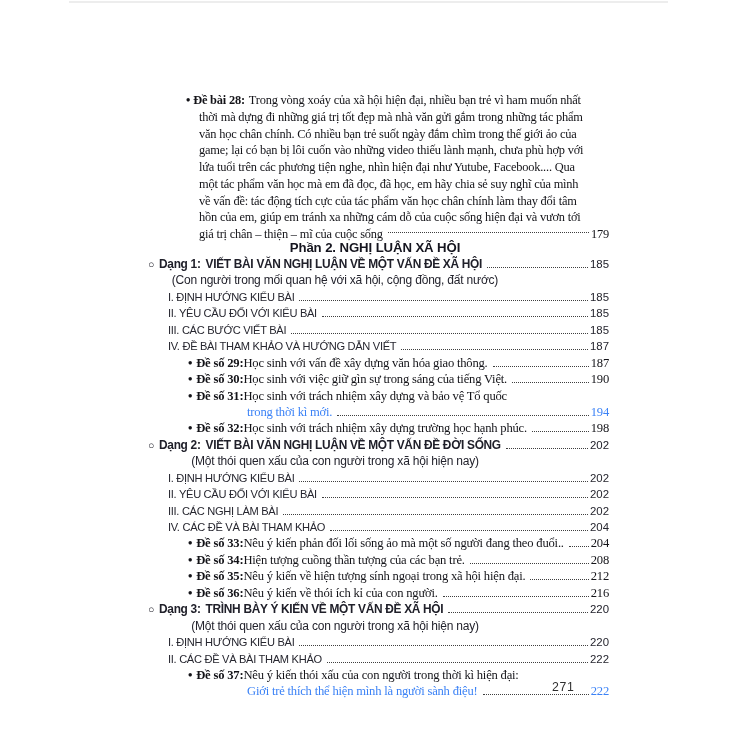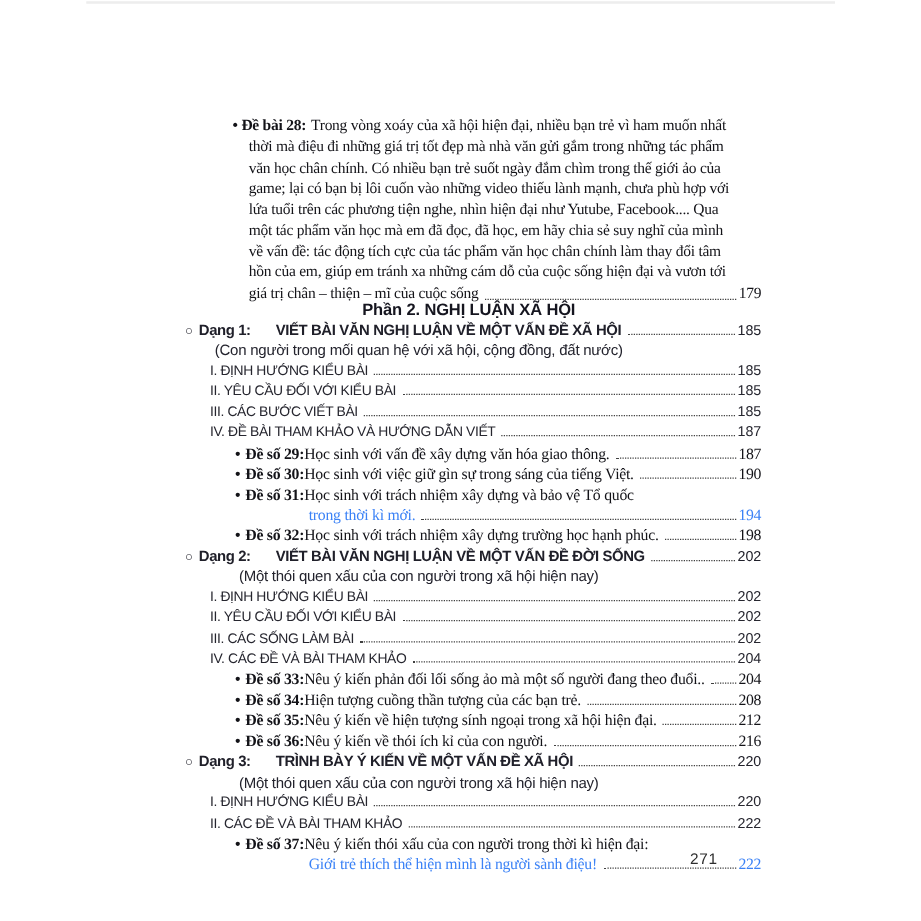"thời mà điệu đi những" div.pline { text: điệu -> dựng }
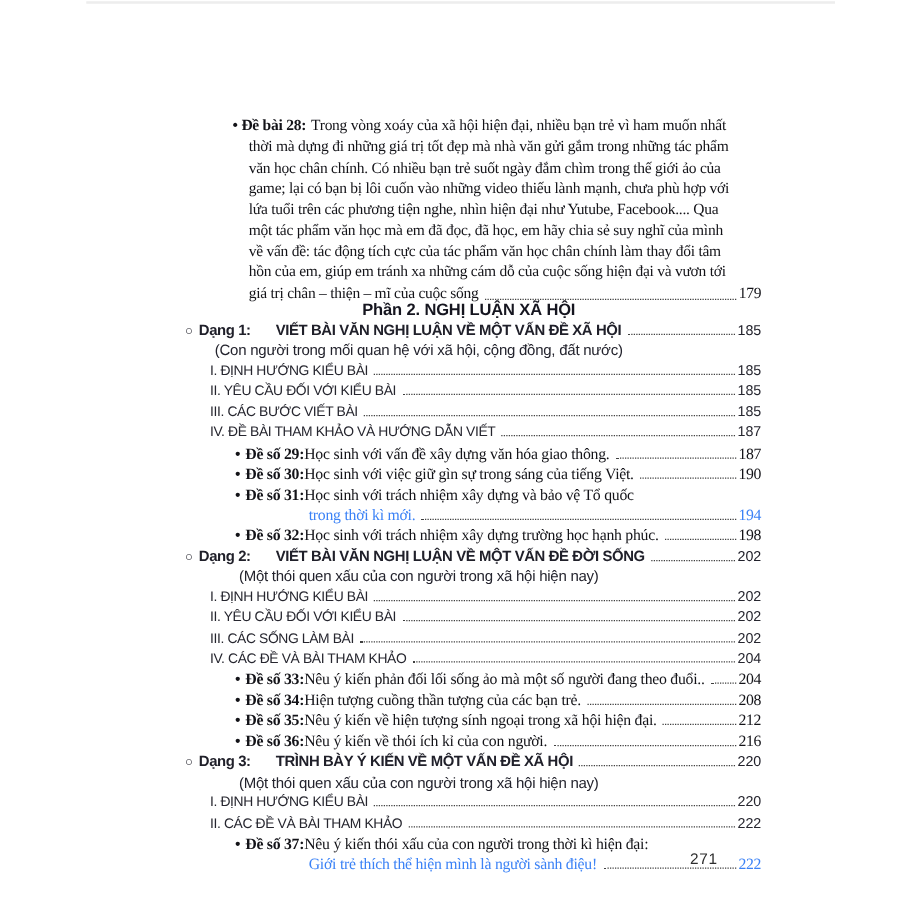"giá trị chân – thiện" .pline.last { align-items: flex-end -> center }
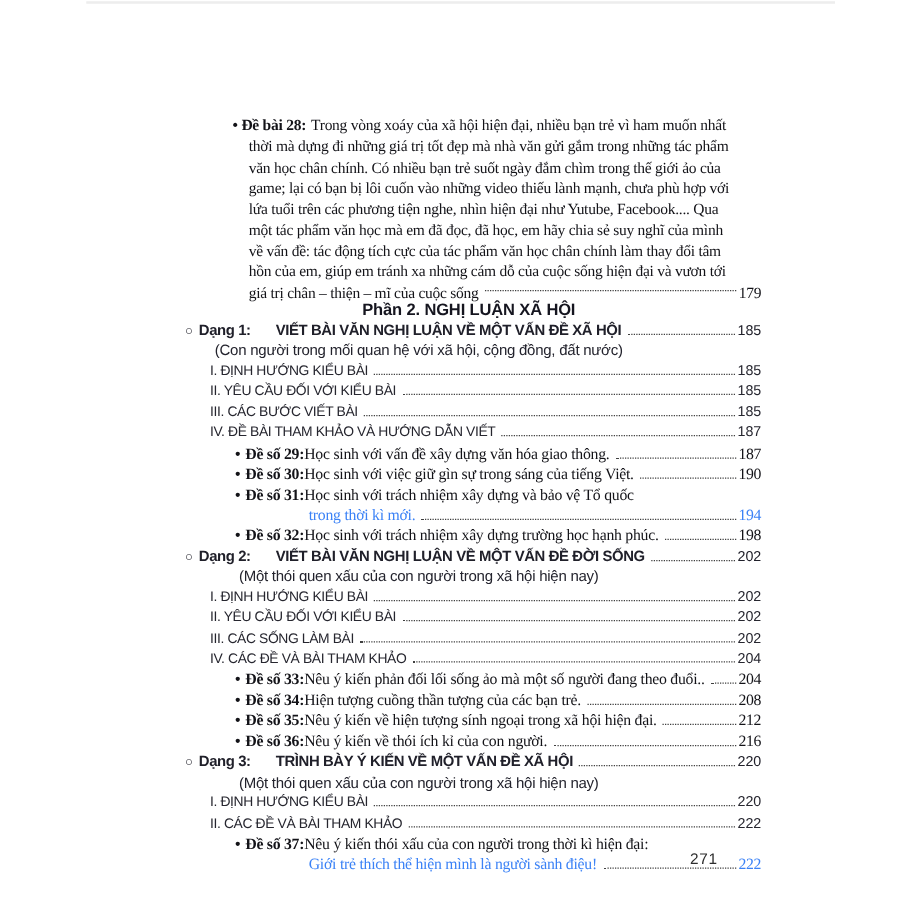"Dạng 1:" .r-dang .dlabel { margin-right: 20px -> 5px }
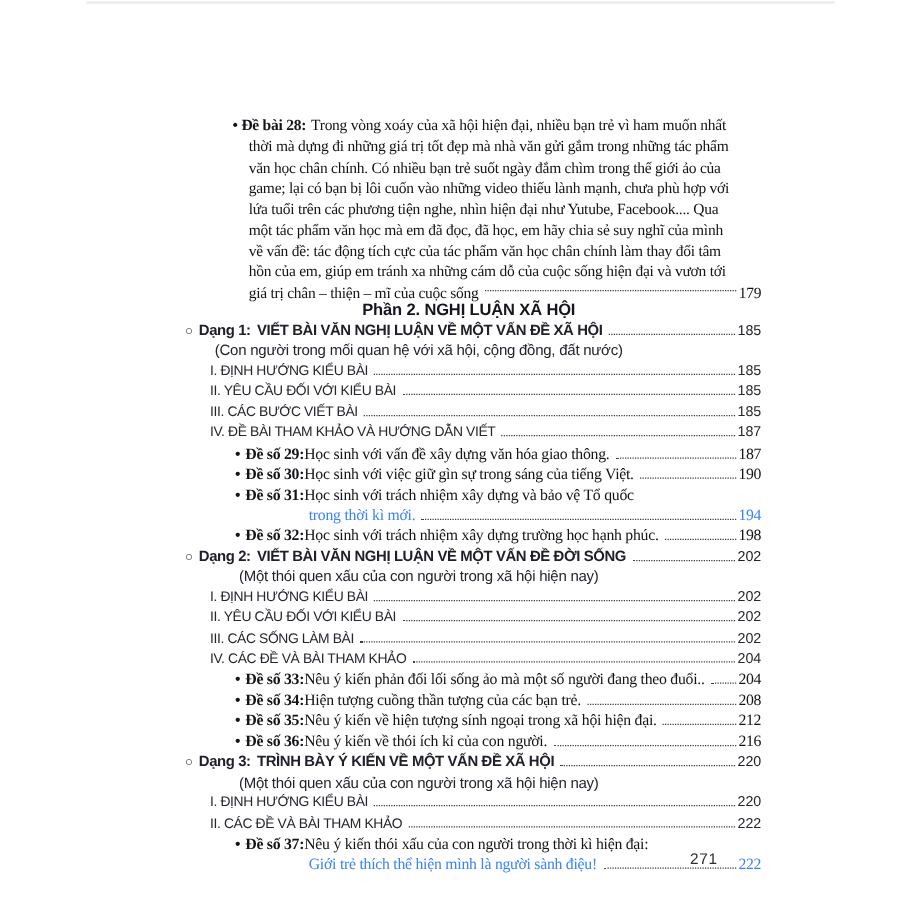"III. CÁC SỐNG LÀM BÀI" span { text: SỐNG -> NGHỊ }
